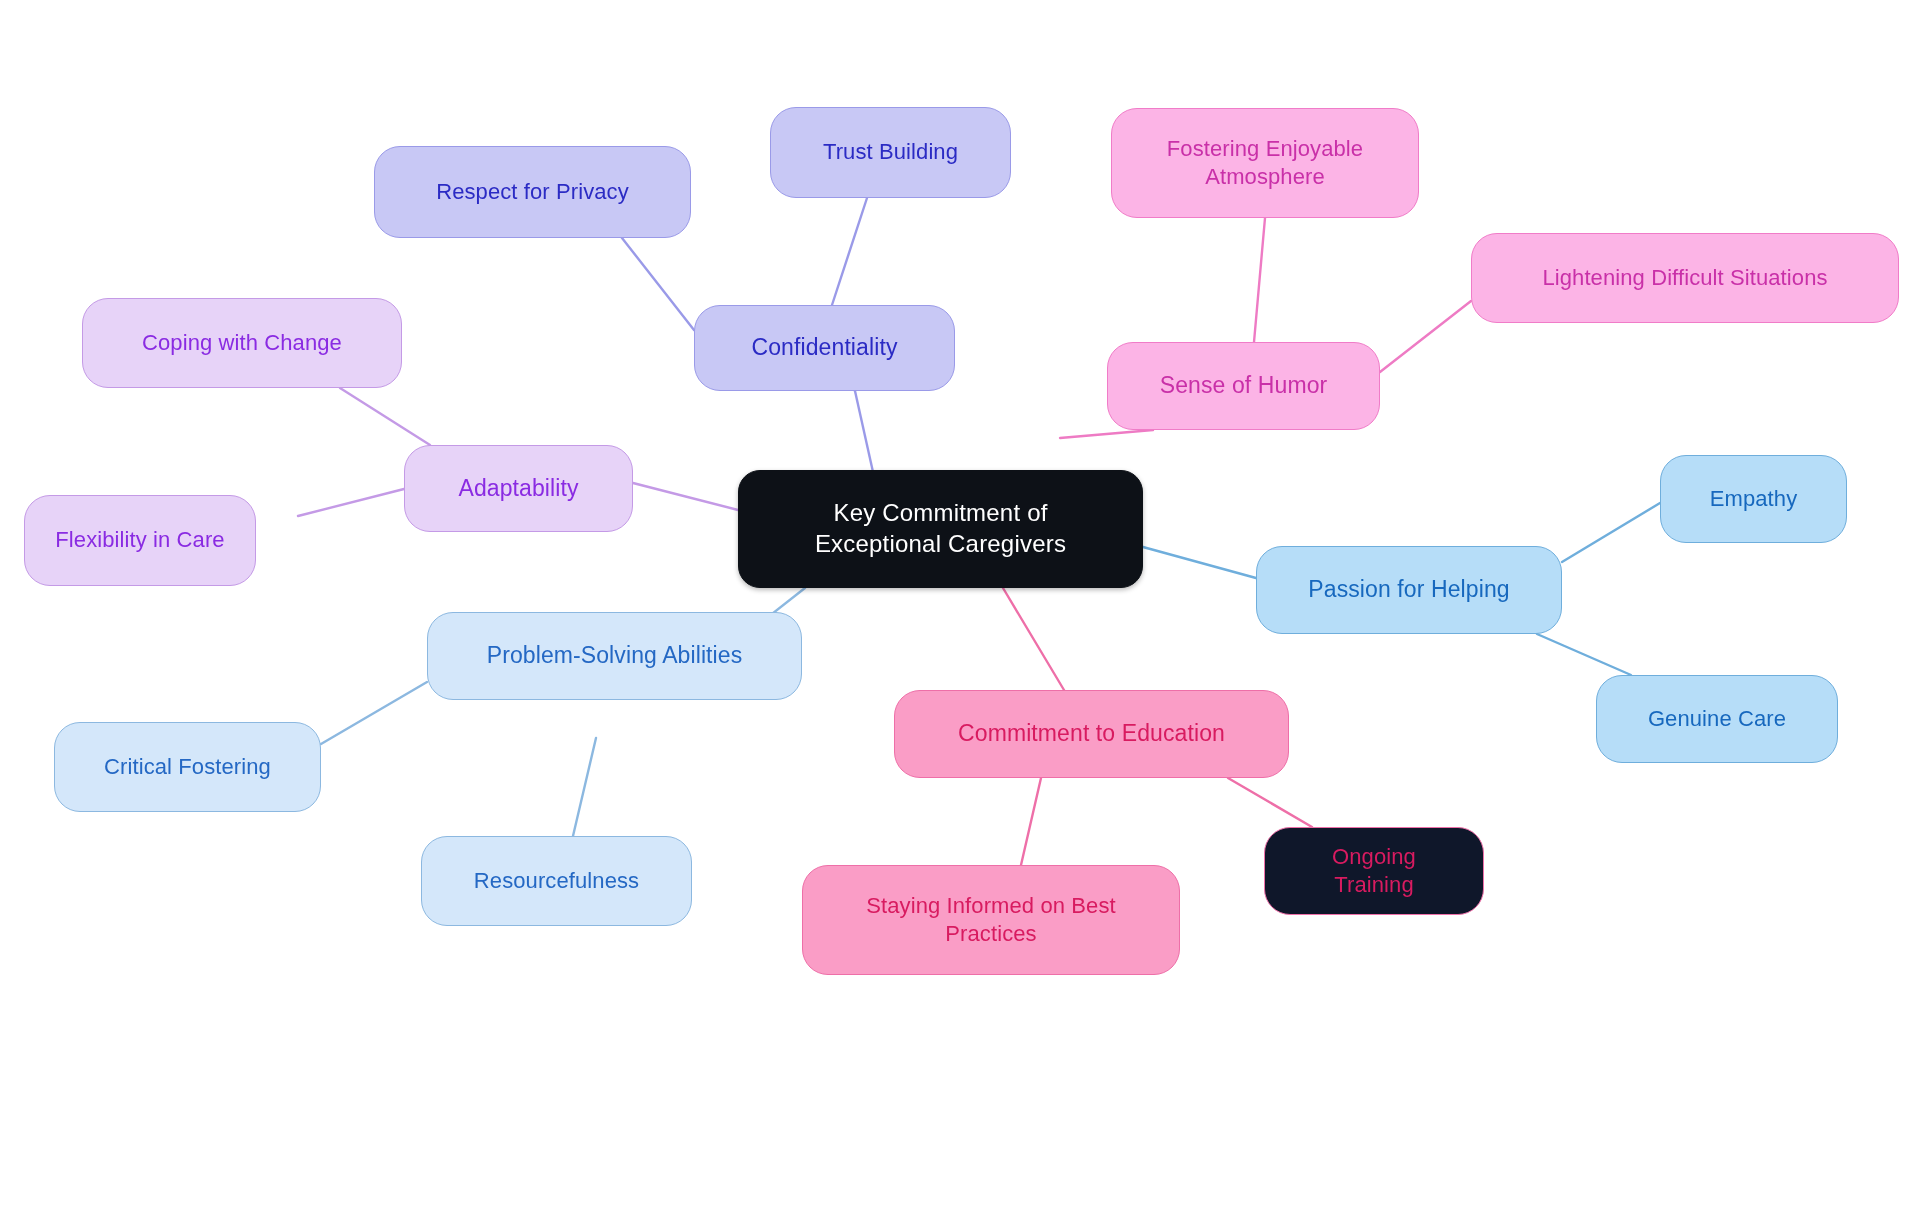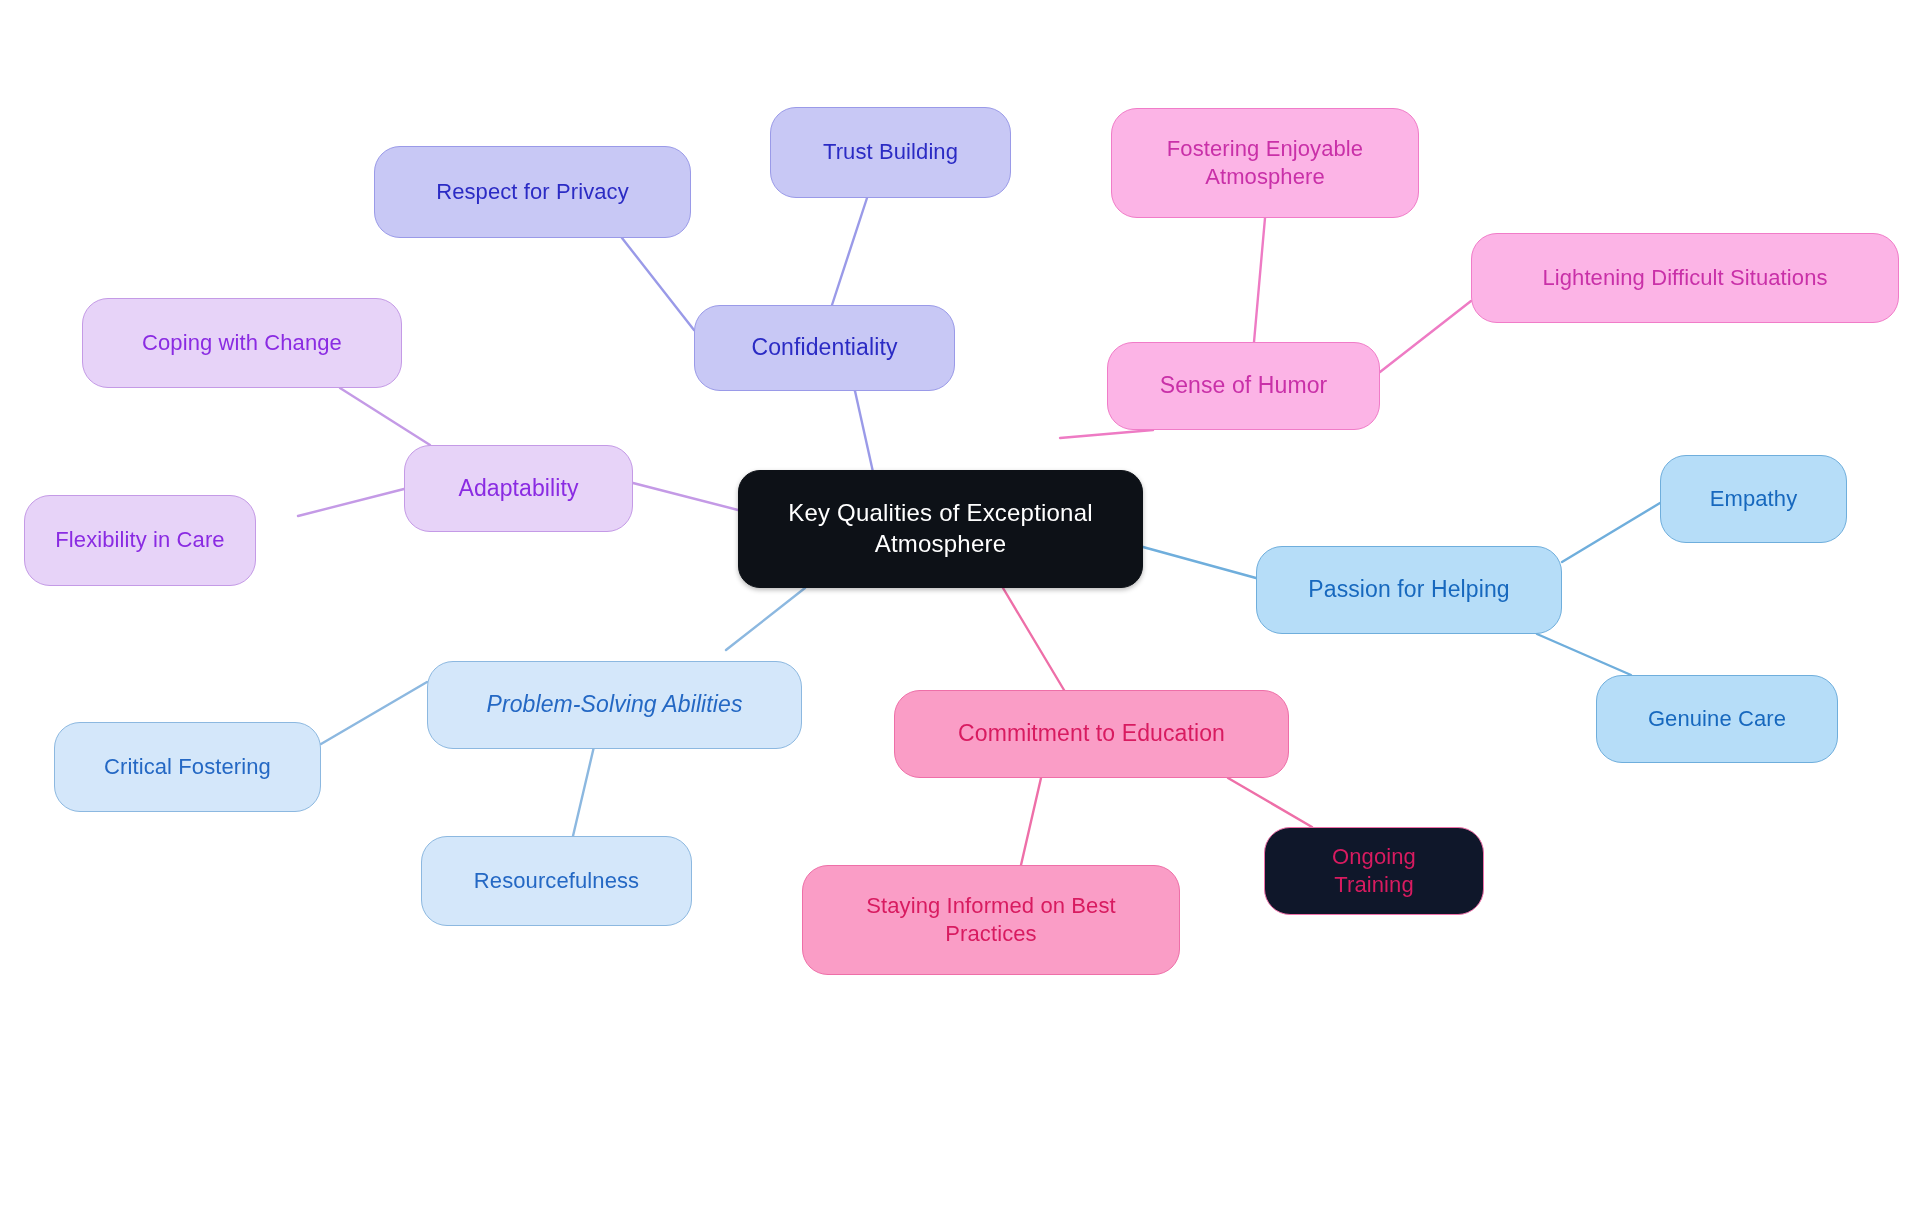"Key Qualities of Exceptional Atmosphere" div.node { text: Qualities of Exceptional Atmosphere -> Commitment of Exceptional Caregivers }
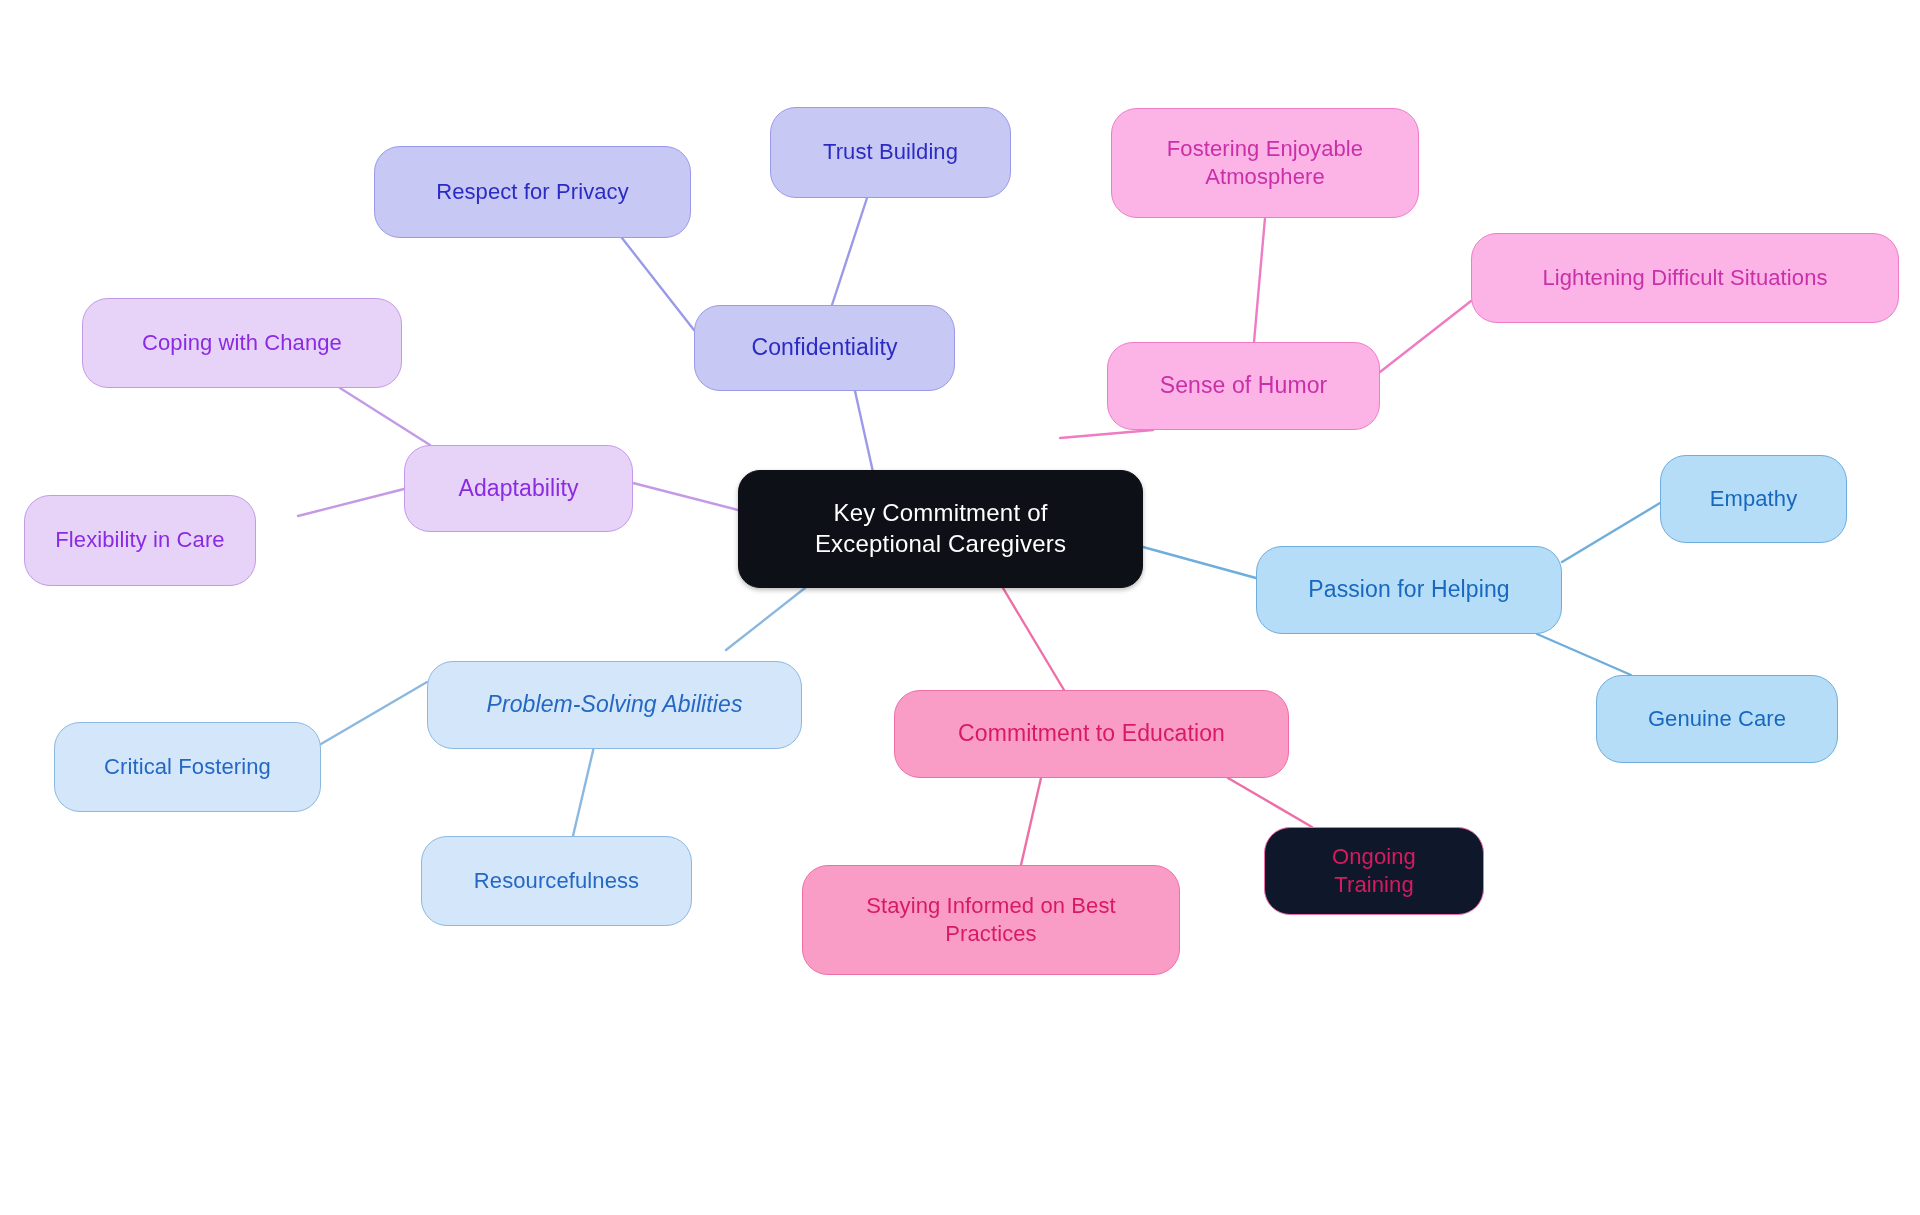"Problem-Solving Abilities" div.node { font-style: italic -> none; top: 661px -> 612px }
